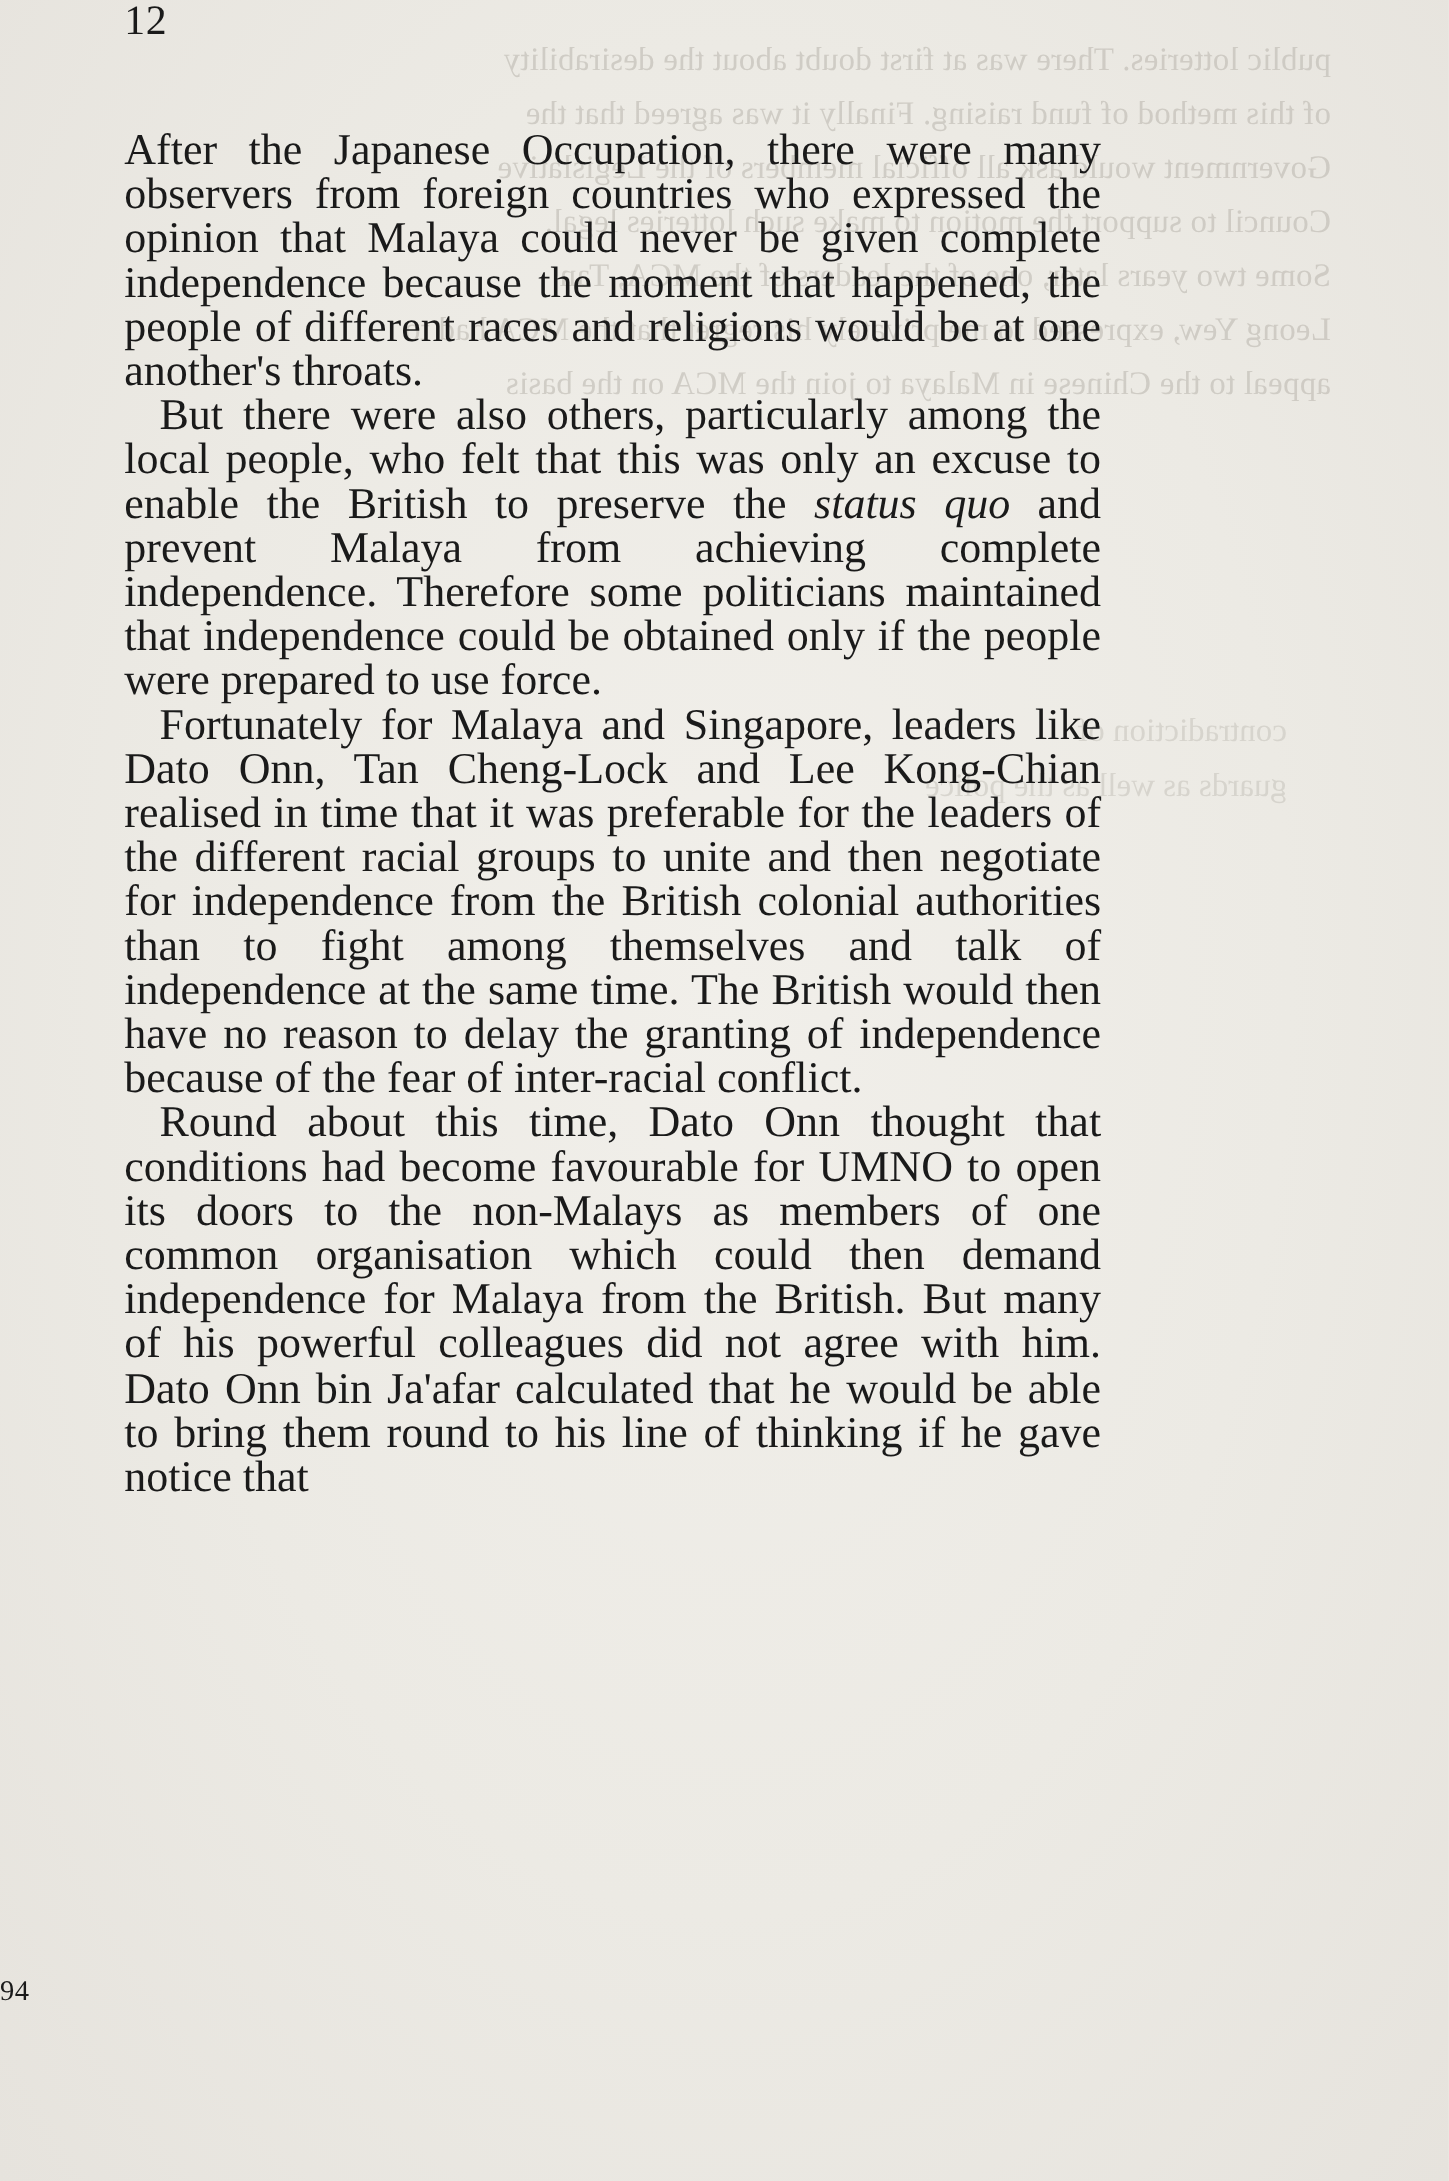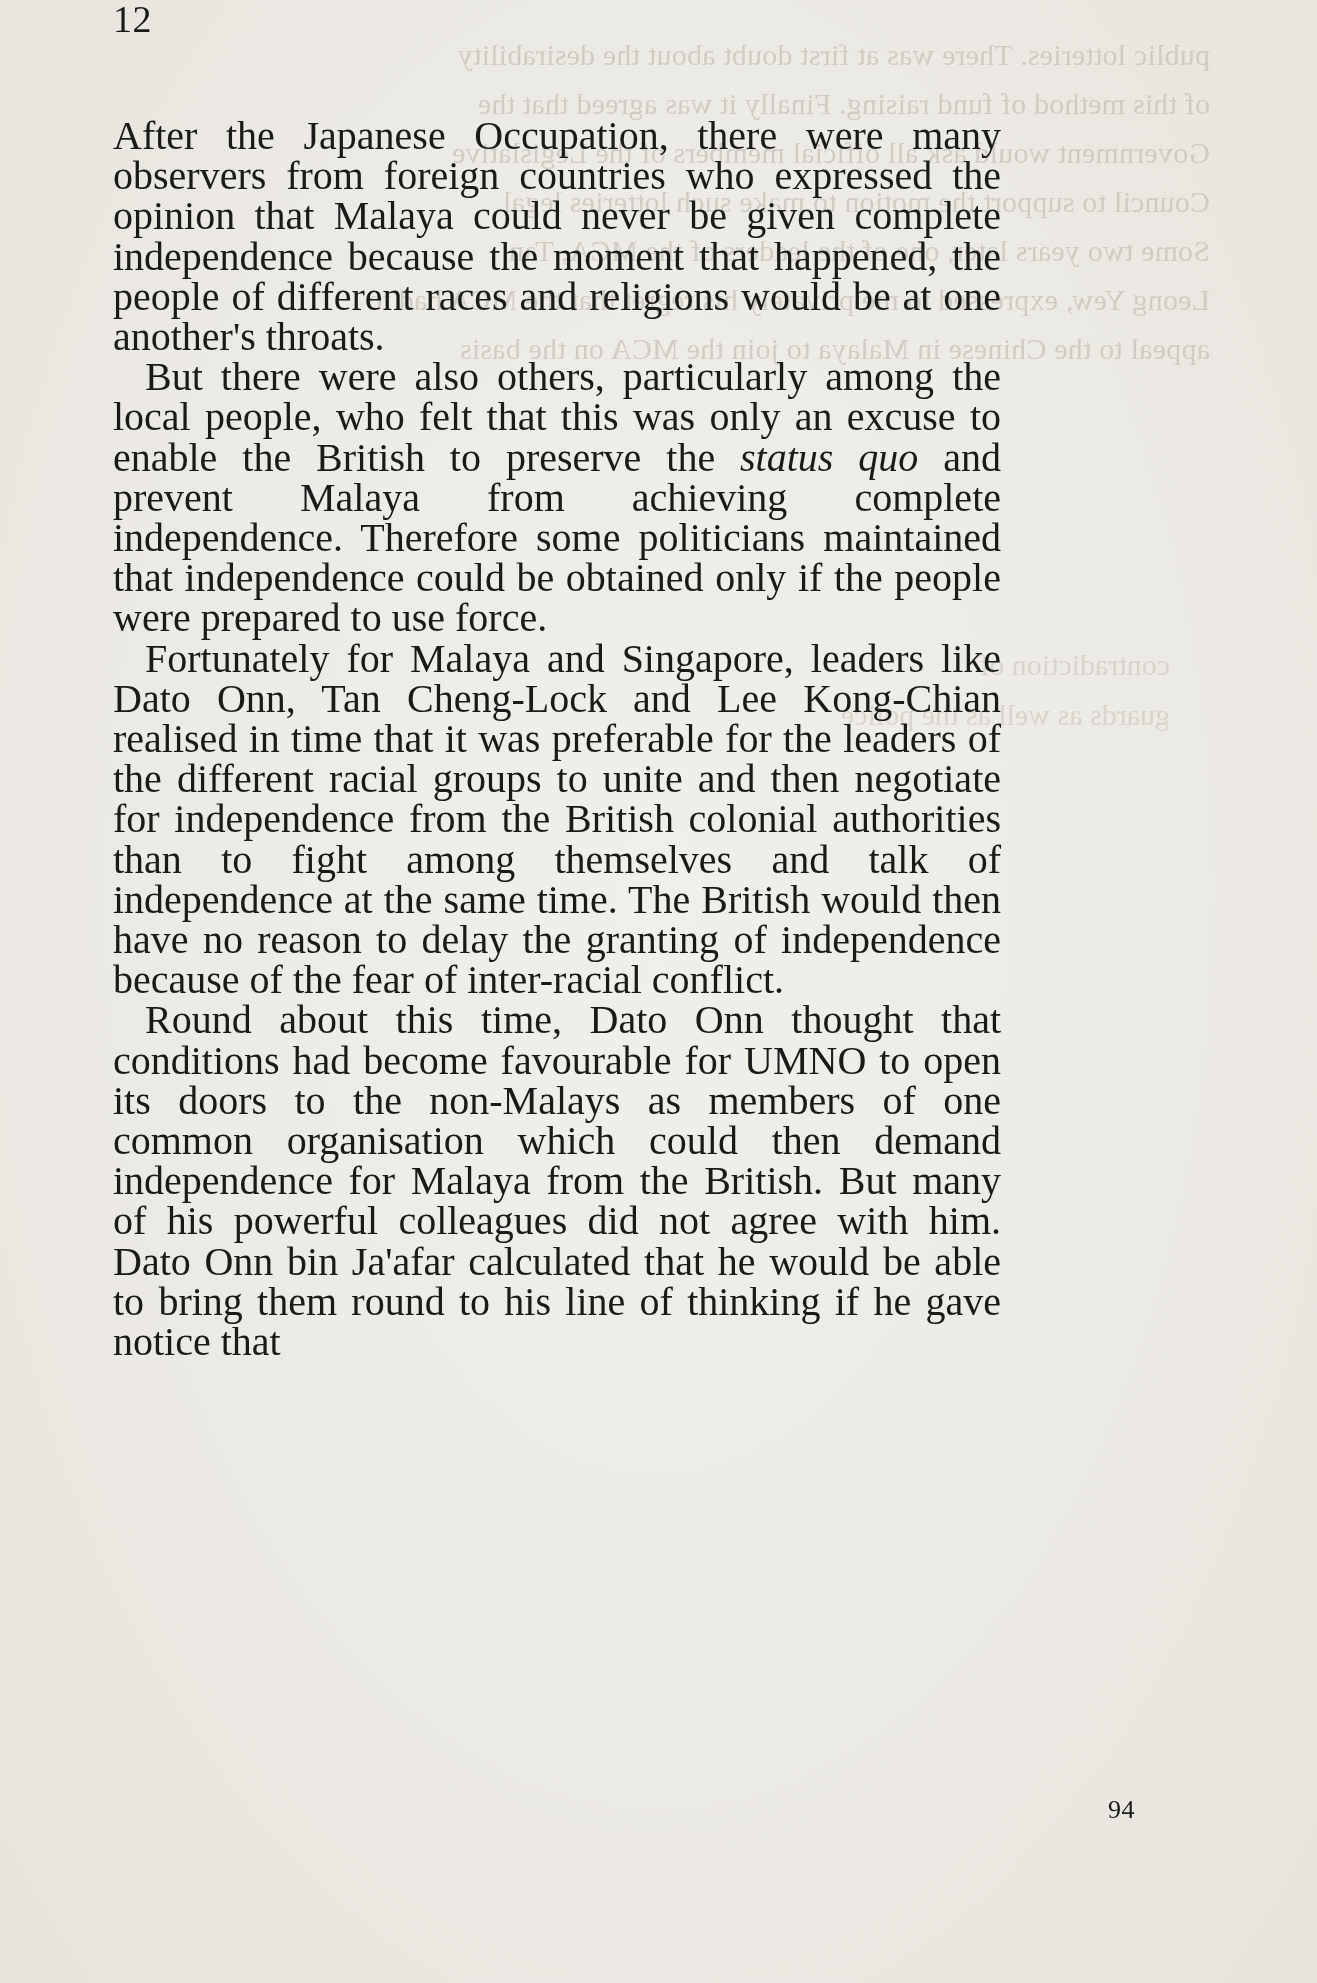"94" .folio { text-align: right -> left }
